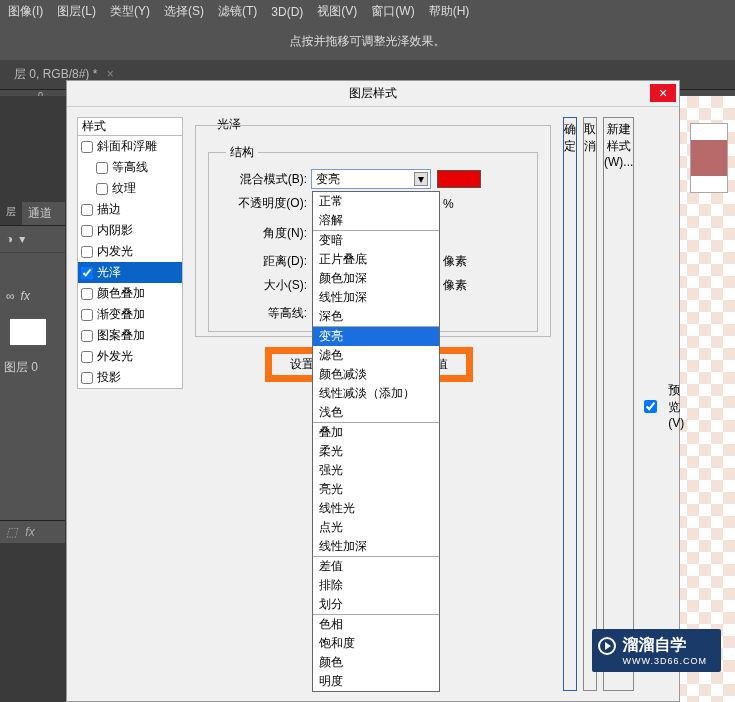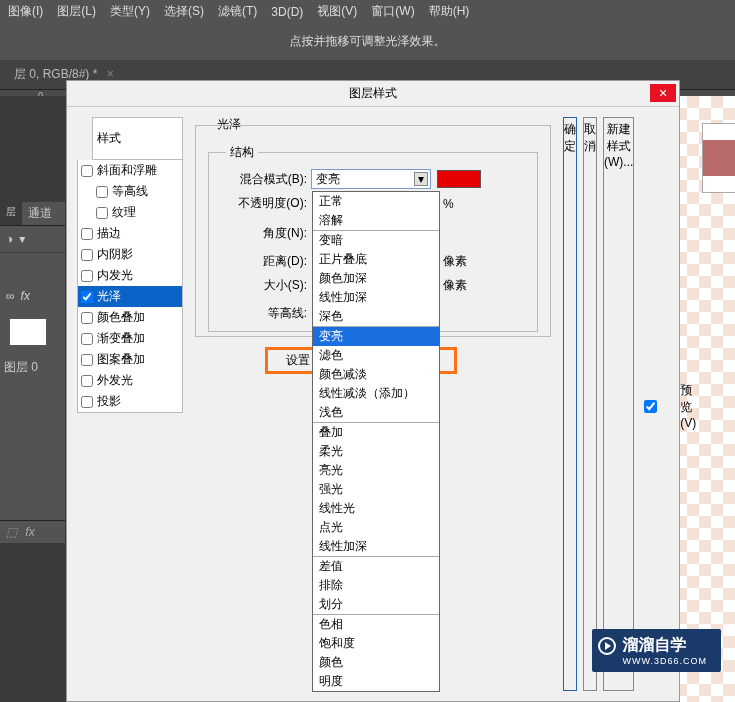"样式" .dlg-left .styles-head { margin-left: 15px -> none; padding: 12px 4px -> 0 4px }
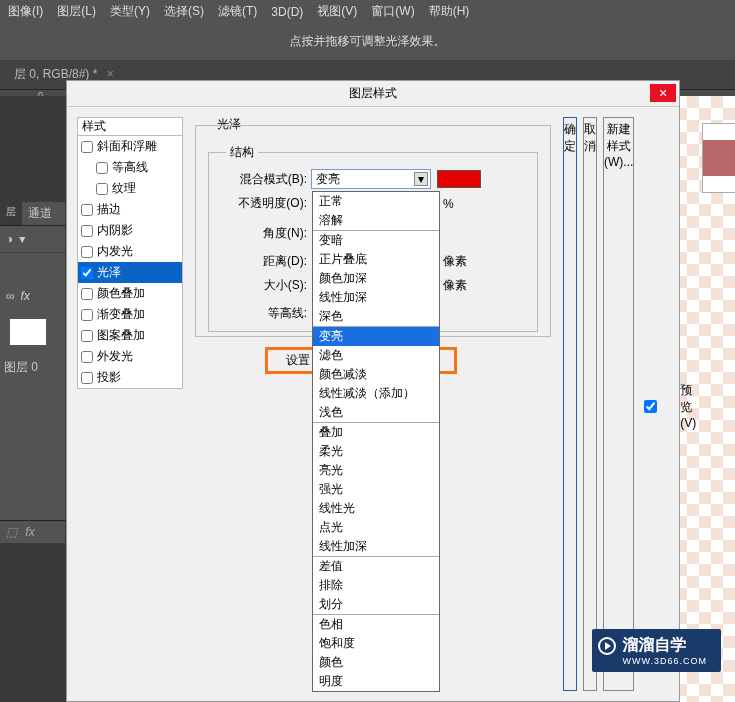"设置" .ps-btn { border: 3px solid #f97316 -> 7px solid #f97316 }
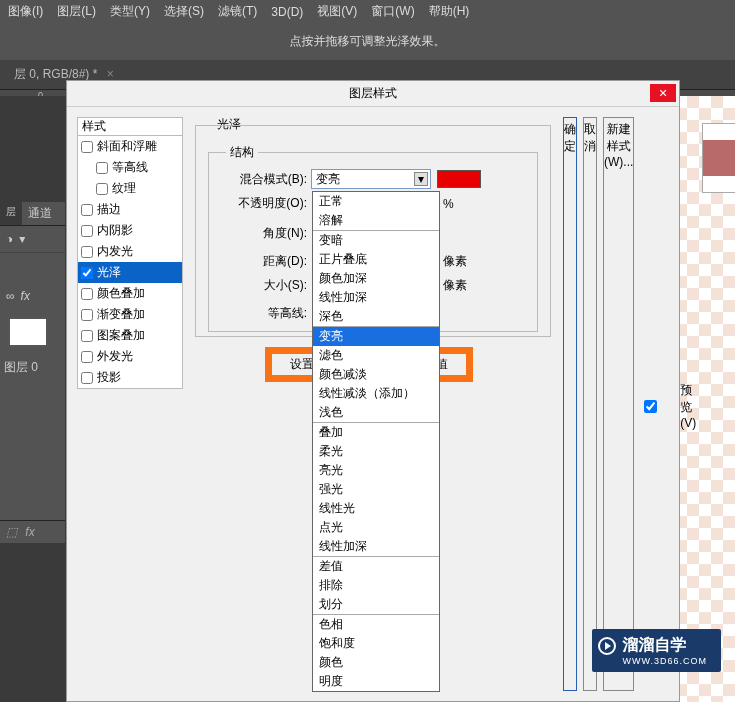"预览(V)" .dlg-right .pv { gap: 20px -> 8px }
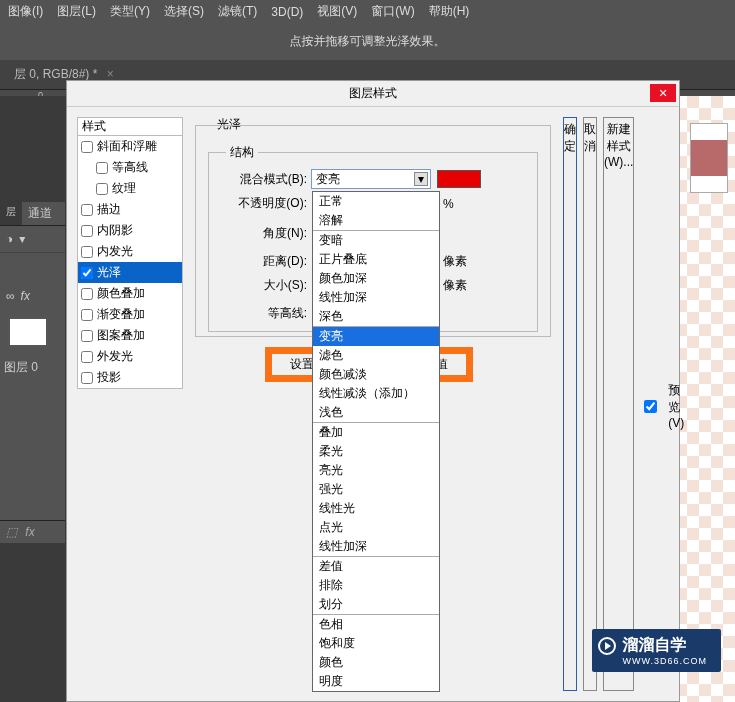"亮光" div.opt { order: before "强光" -> after "强光" }
